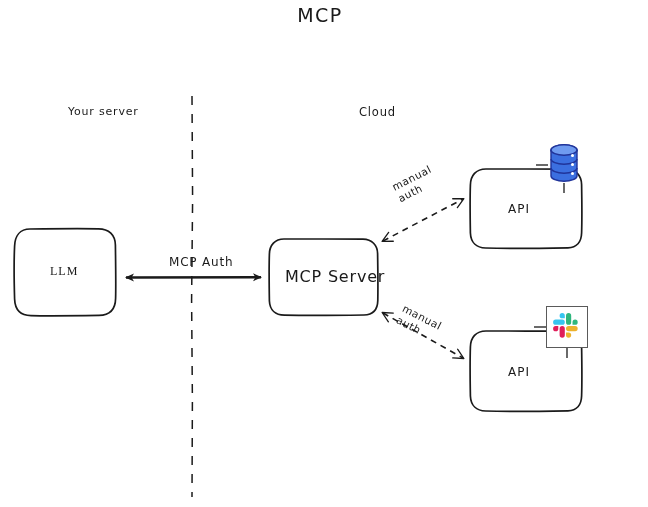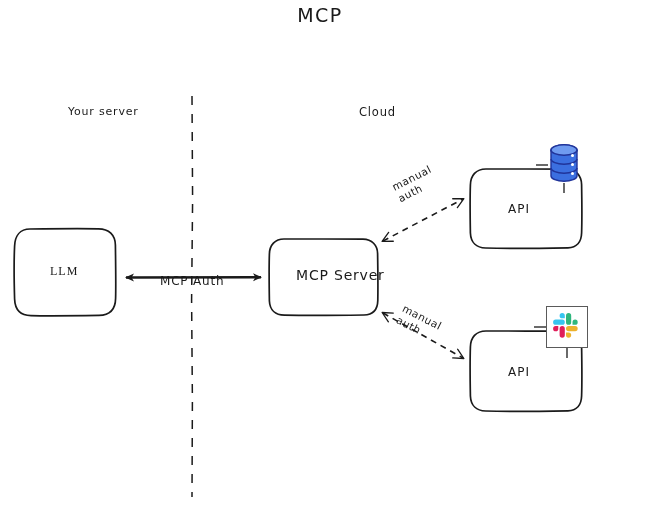"MCP Auth" #label-mcp-auth { left: 160px -> 169px; margin-top: 19px -> none }
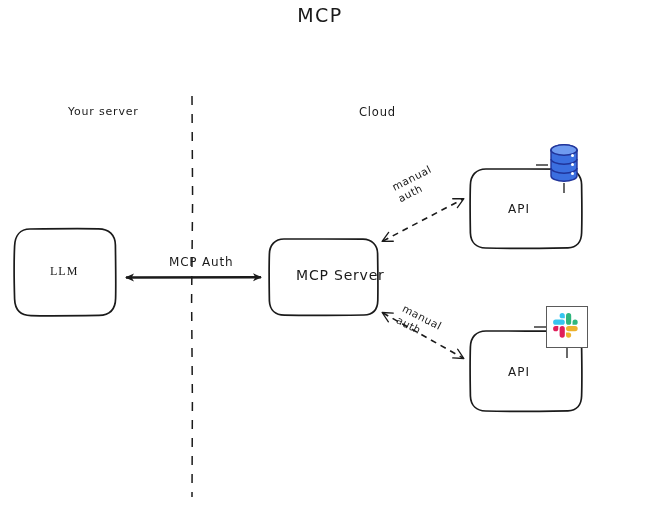"MCP Server" #label-mcp-server { font-size: 14px -> 16px; margin-left: 11px -> none }
